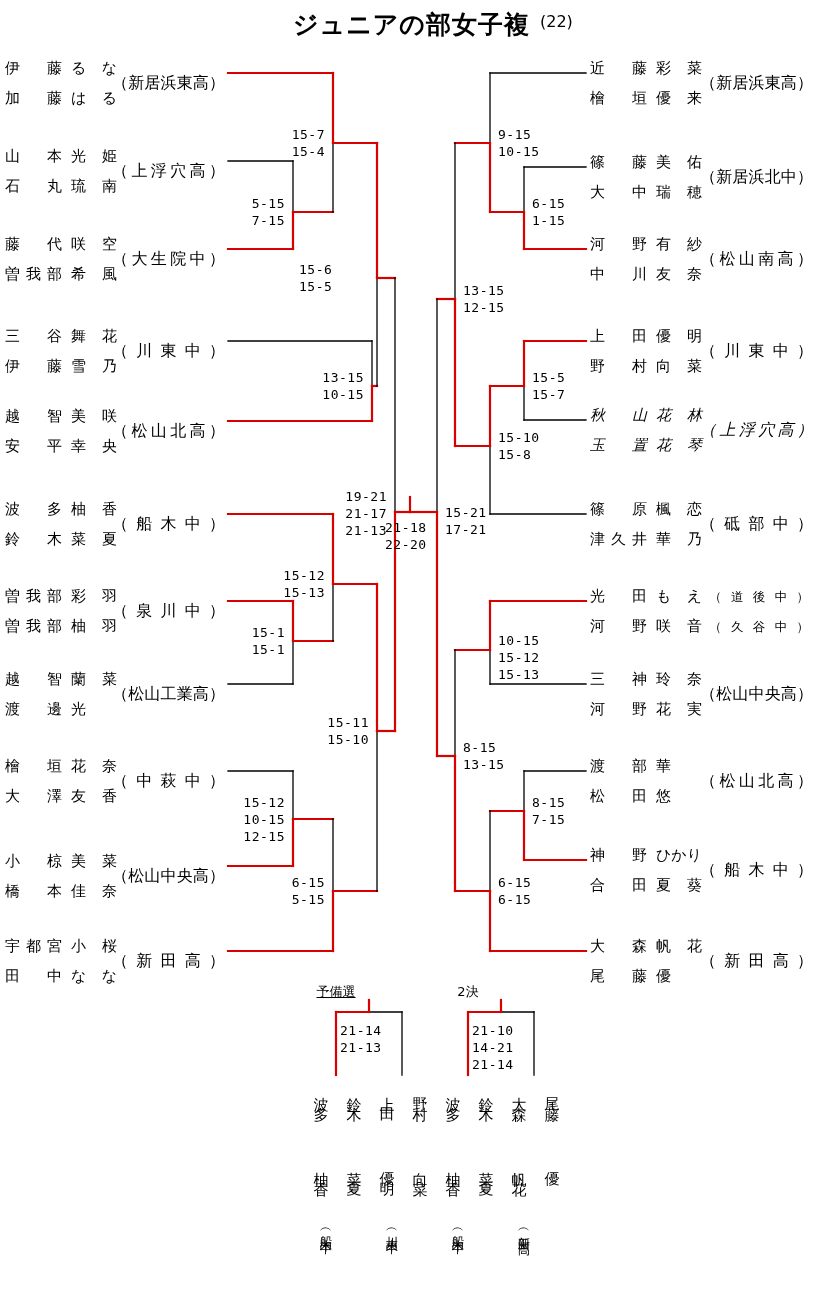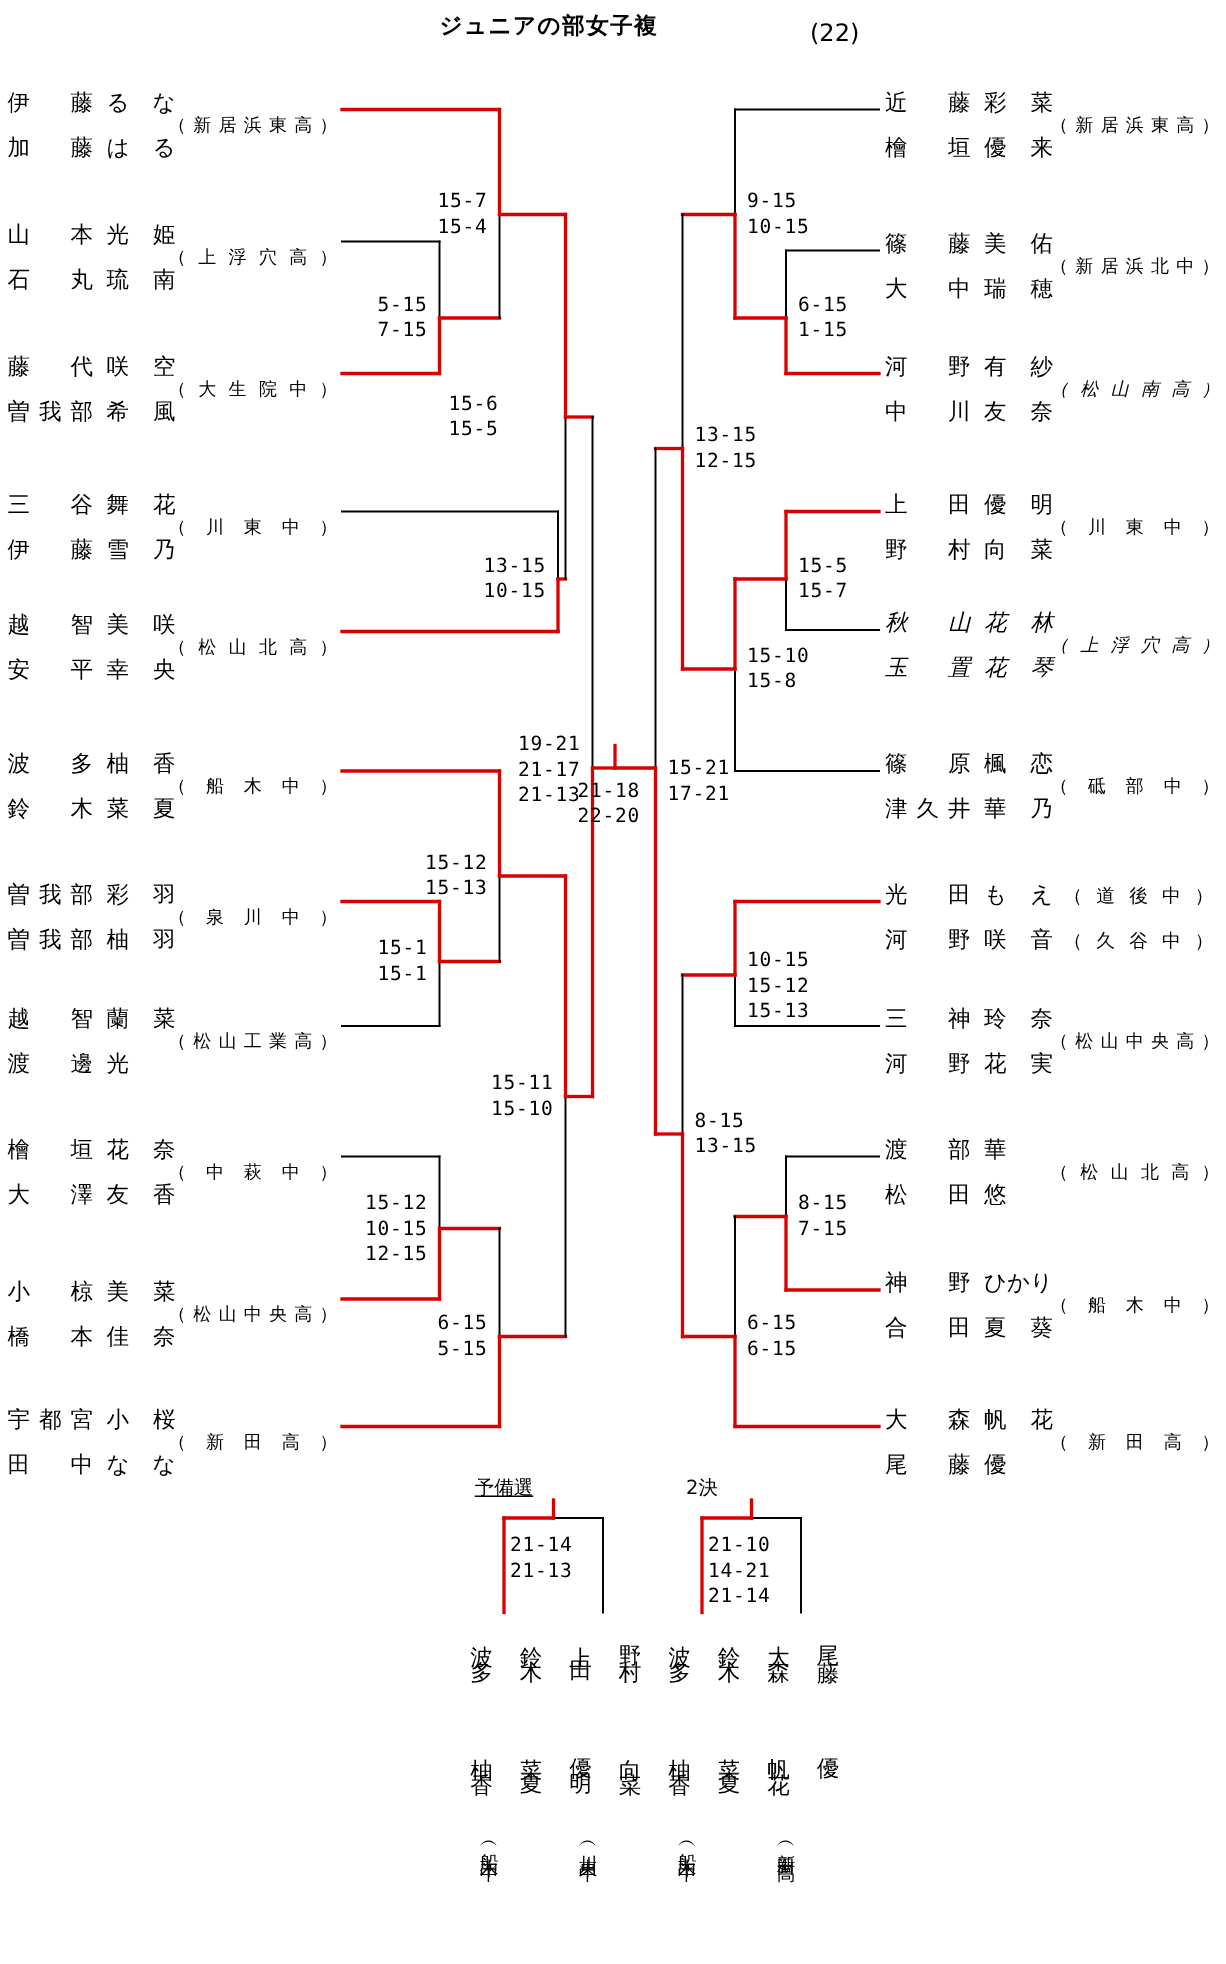"ジュニアの部女子複" #title { font-size: 15px -> 25px }
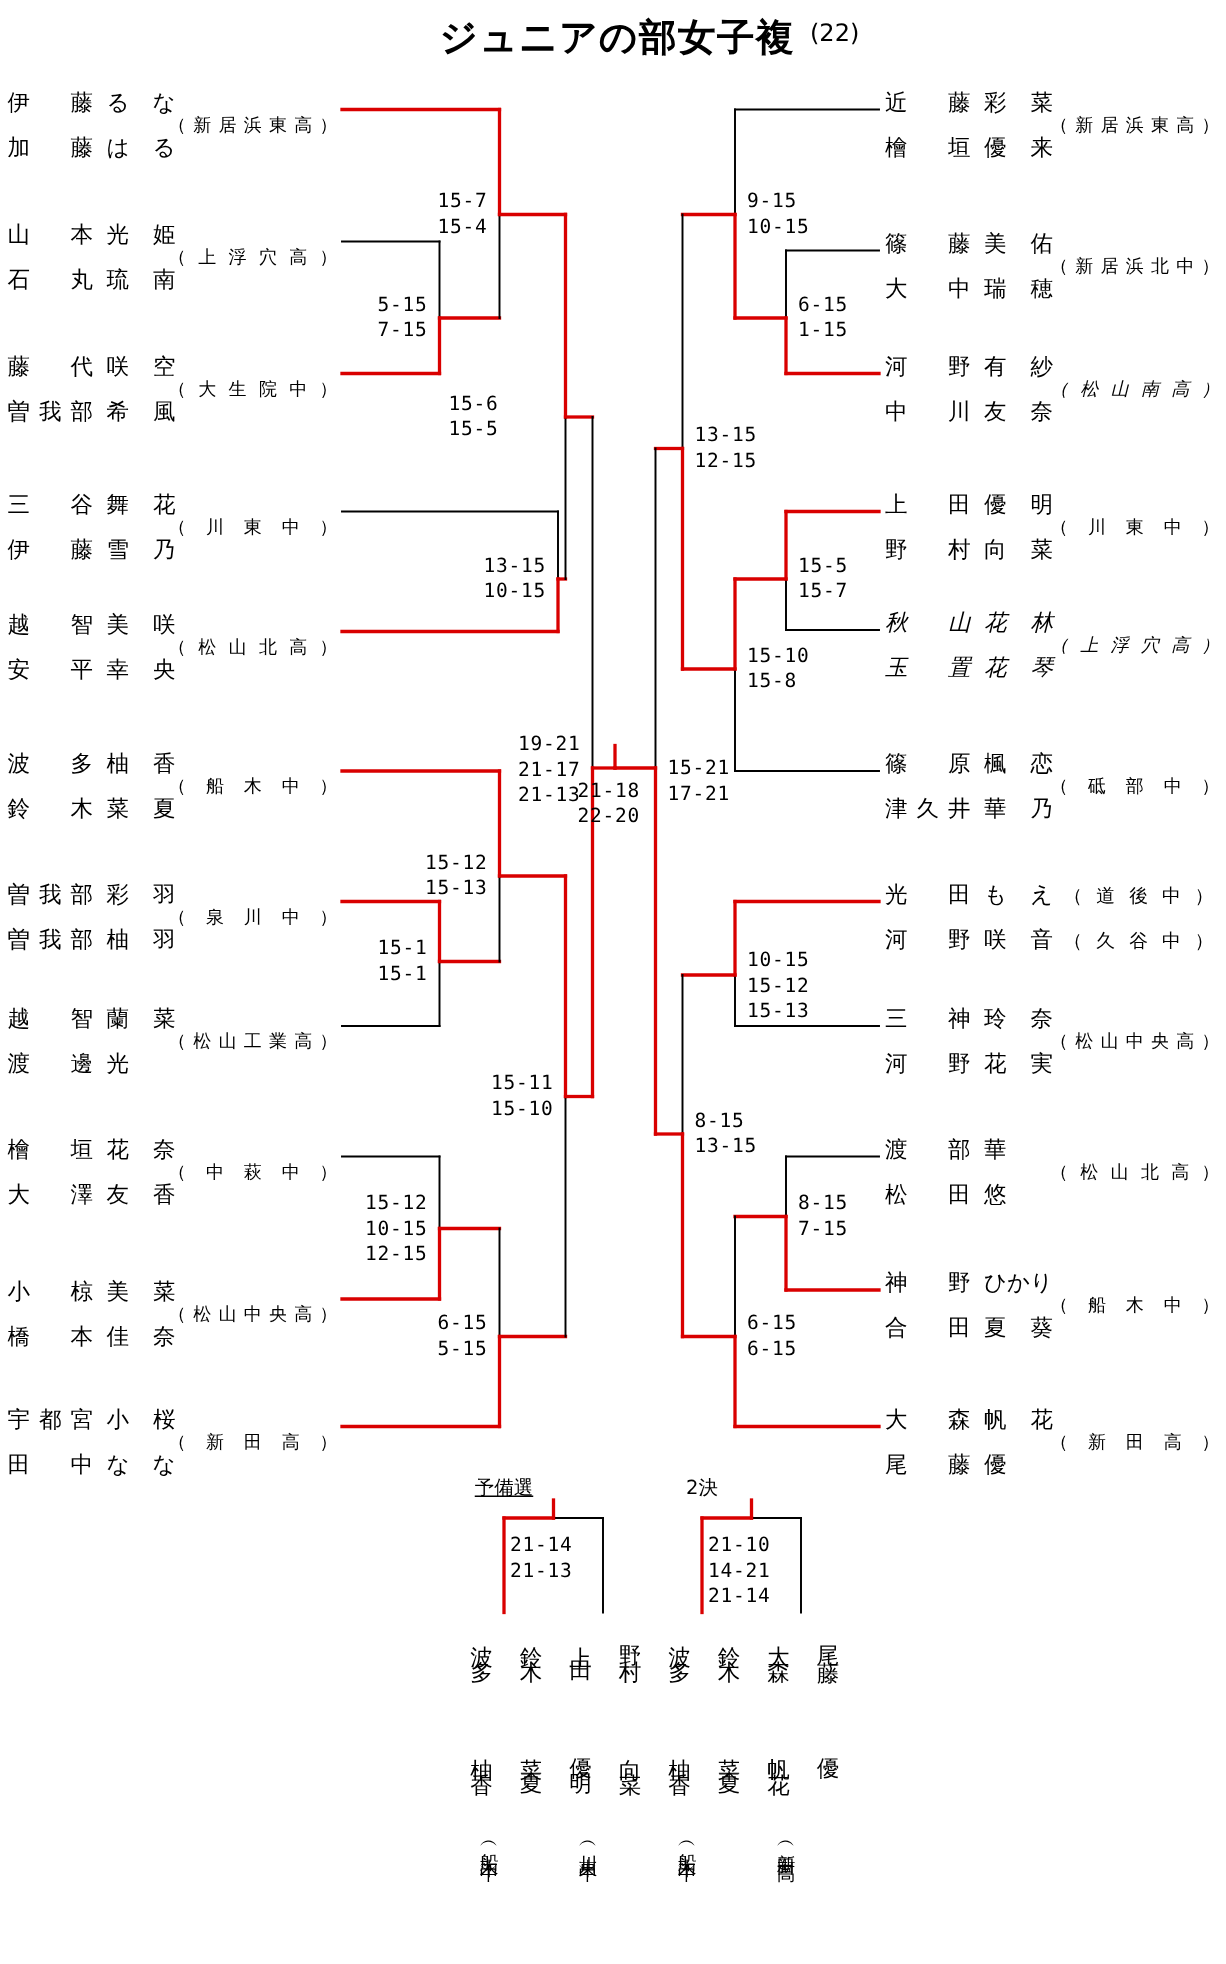"（新居浜東高）" .school { font-size: 12px -> 16px }
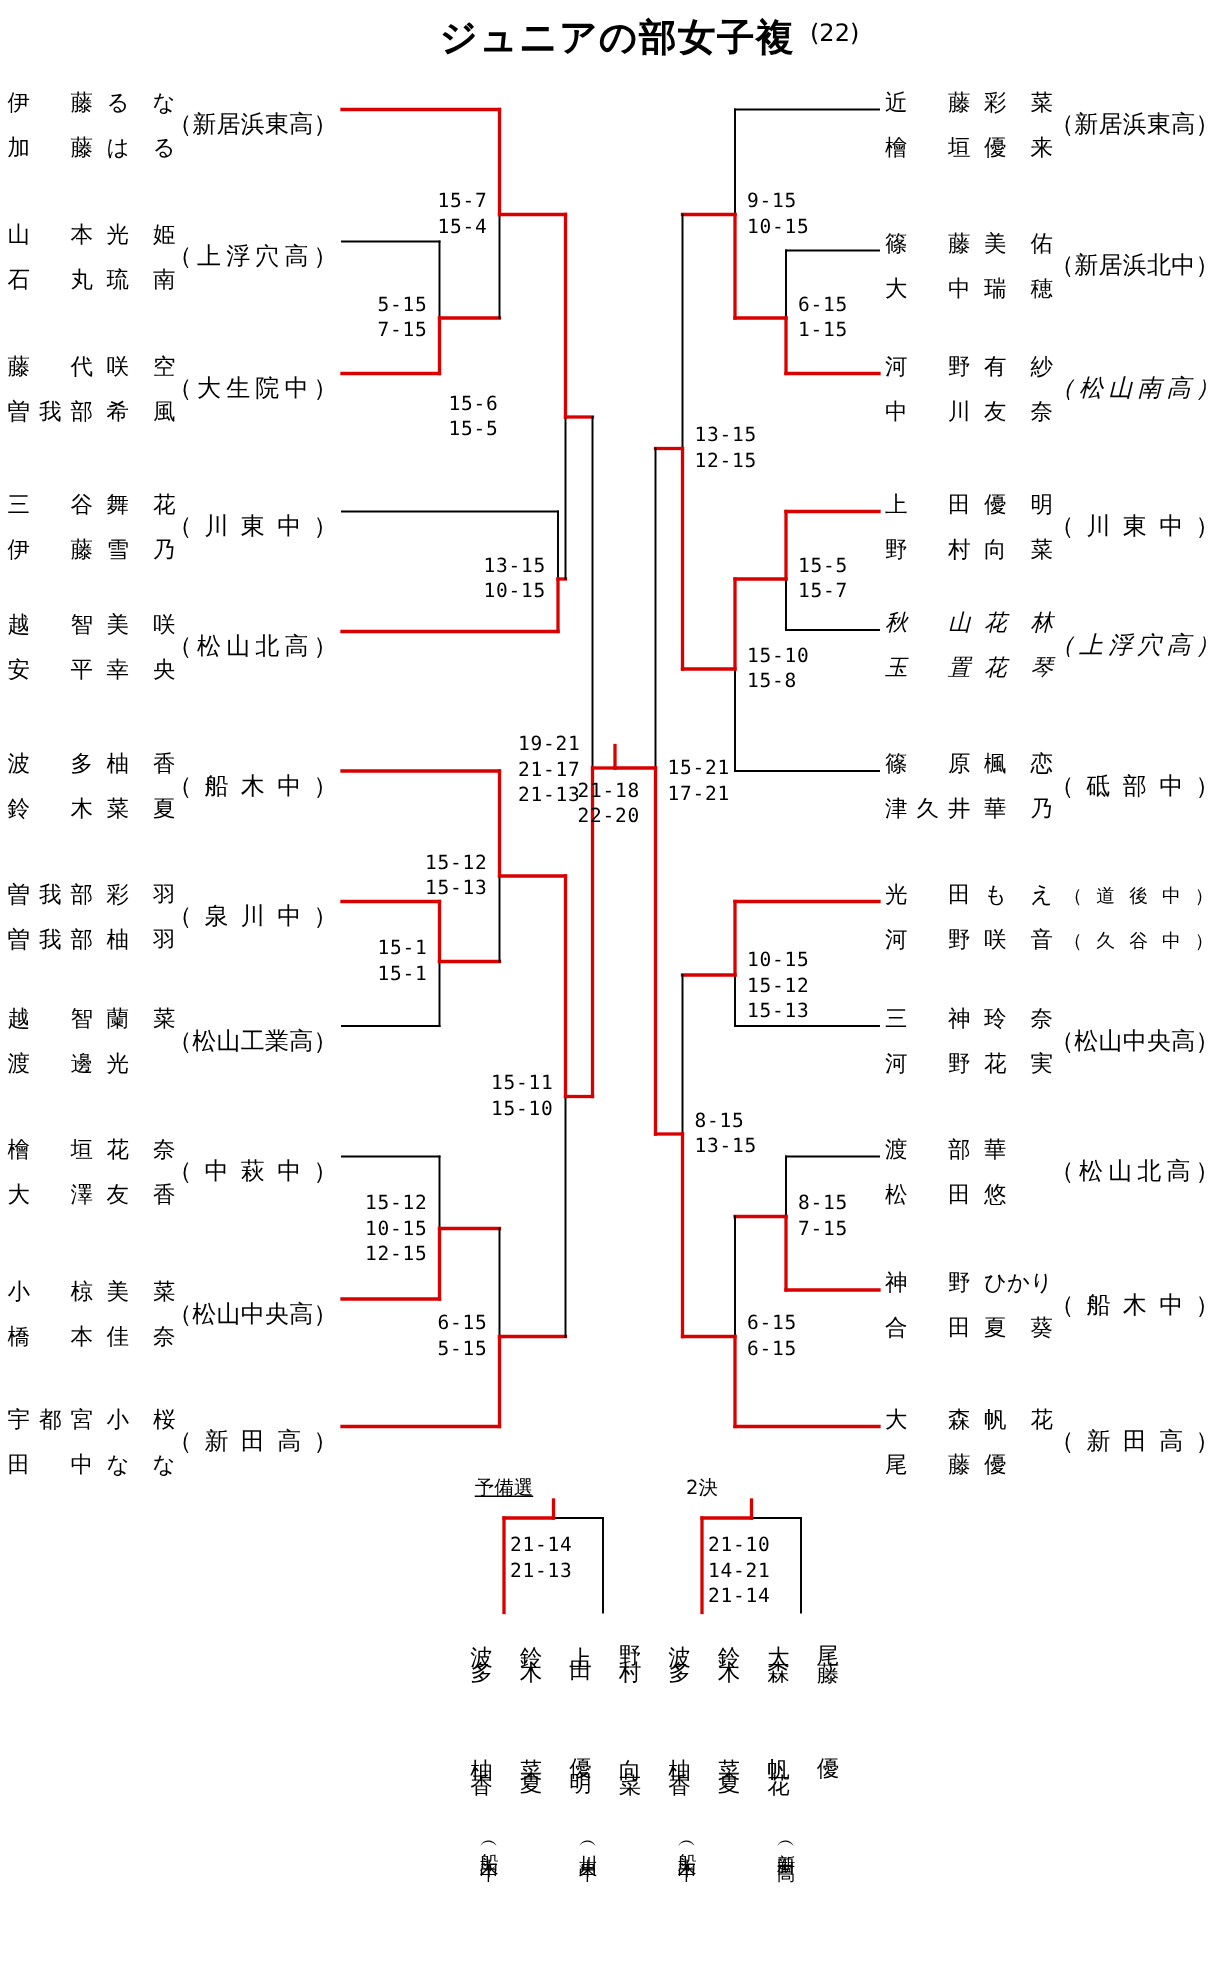"（松山南高）" div.school { font-style: italic -> none }
